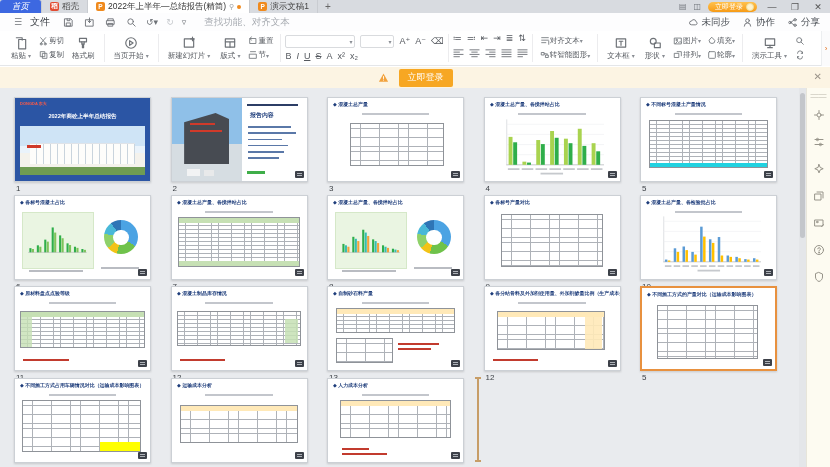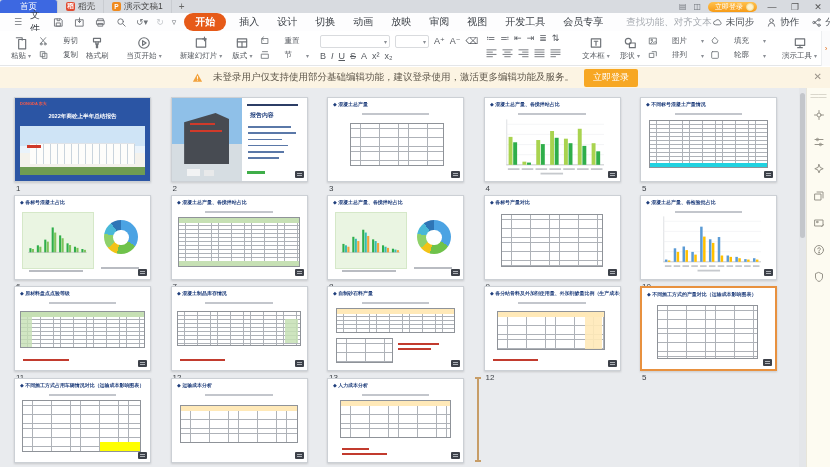"首页" .tab.home { font-style: none -> italic; padding: 0 20px -> 0 12px }
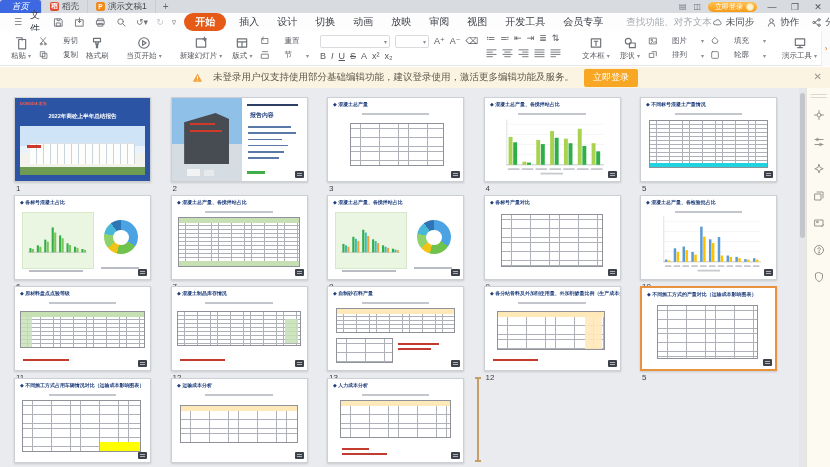"2022年上半年—总结报告(精简)" div.tab { html: none -> <div> <span>P</span> <span>2022年上半年—总结报告(精简)</span> <span>⚲</span> <span></span> </div> }
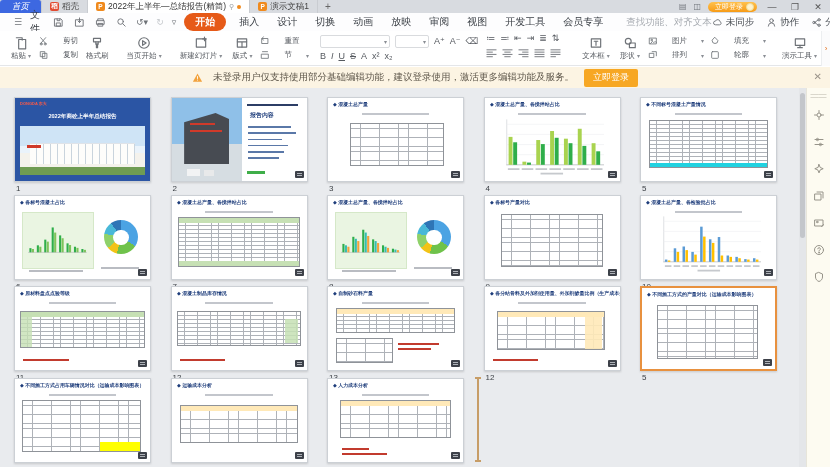"开始" div { html: <div> <span>开始</span> <span>插入</span> <span>设计</span> <span>切换</span> <span>动画</span> <span>放映</span> <span>审阅</span> <span>视图</span> <span>开发工具</span> <span>会员专享</span> </div> -> none }
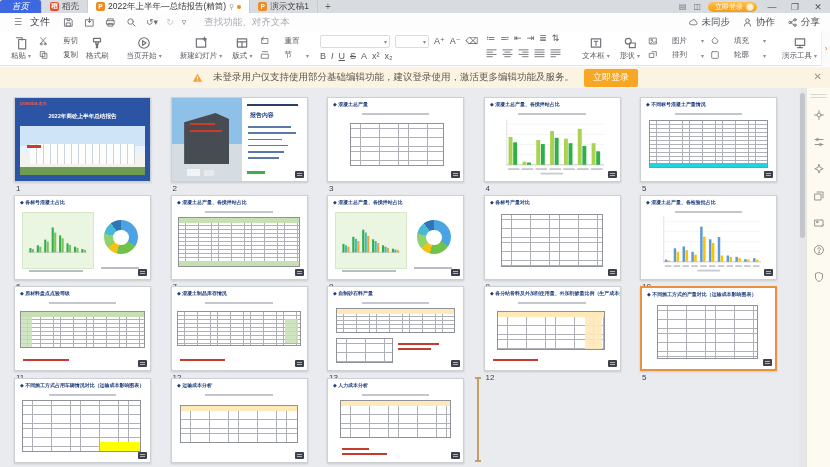"剪切" .tb-sm { gap: 14px -> 0 }
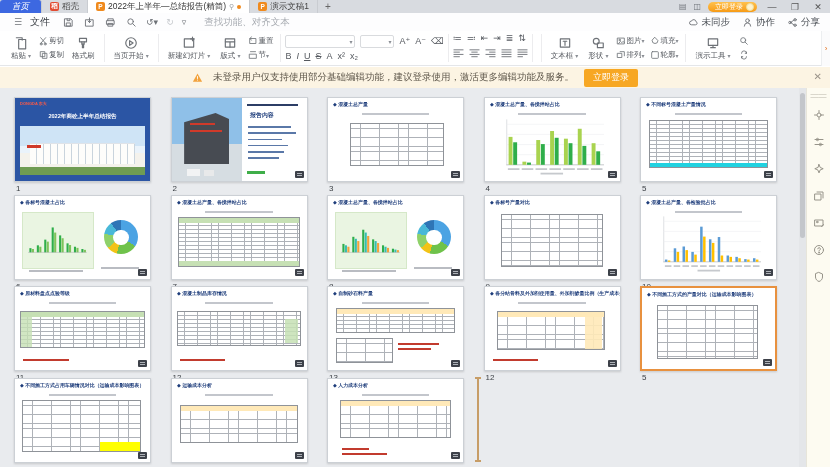"对齐文本" div.tb-stack { html: none -> <div> <div> <svg> <path></path> <path></path> </svg> <span>对齐文本</span> <span>▾</span> </div> <div> <svg> <path></path> <path></path> </svg> <span>转智能图形</span> <span>▾</span> </div> </div> }
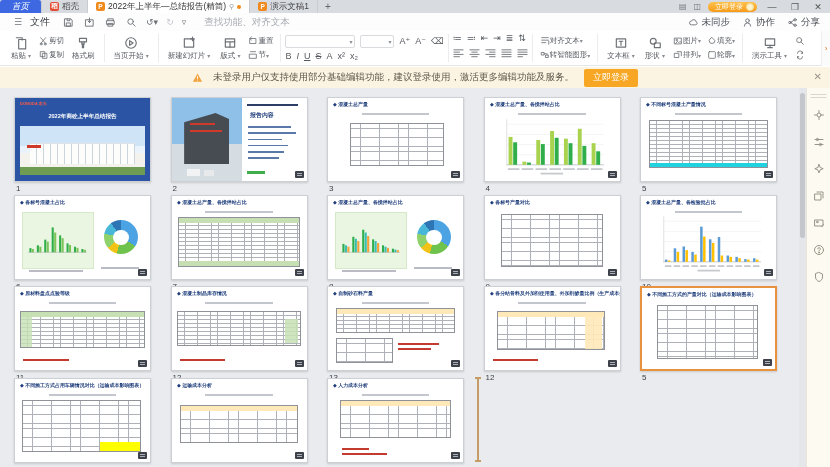"未登录用户仅支持使用部分基础编辑功能，建议登录使用，激活更多编辑功能及服务。" span { html: <span>未登录用户仅支持使用部分基础编辑功能，建议登录使用，激活更多编辑功能及服务。</span> -> none }
